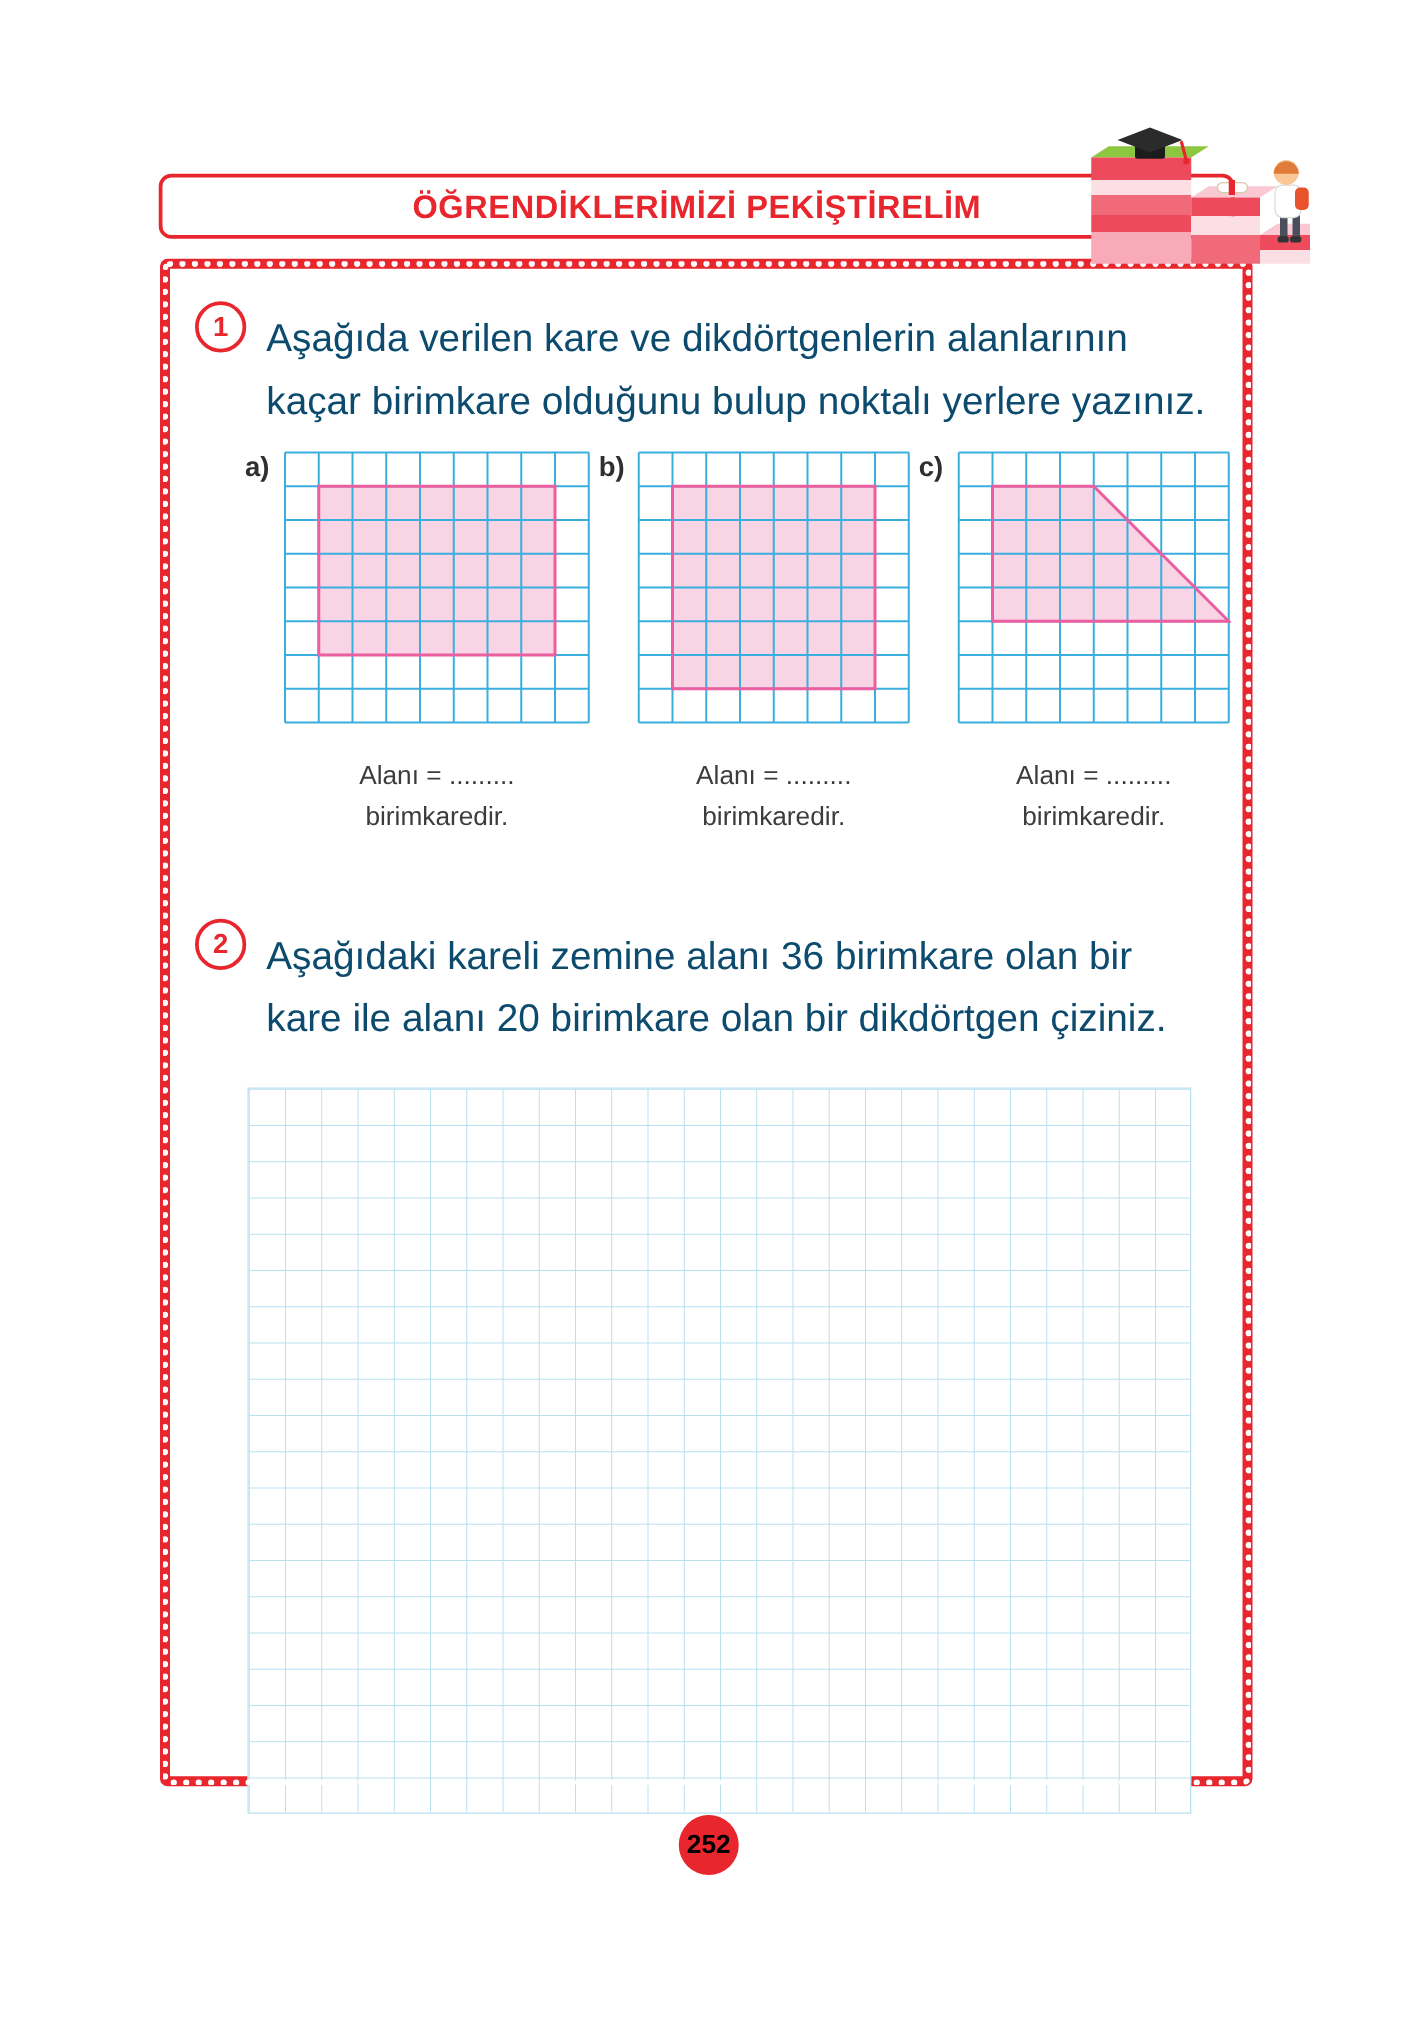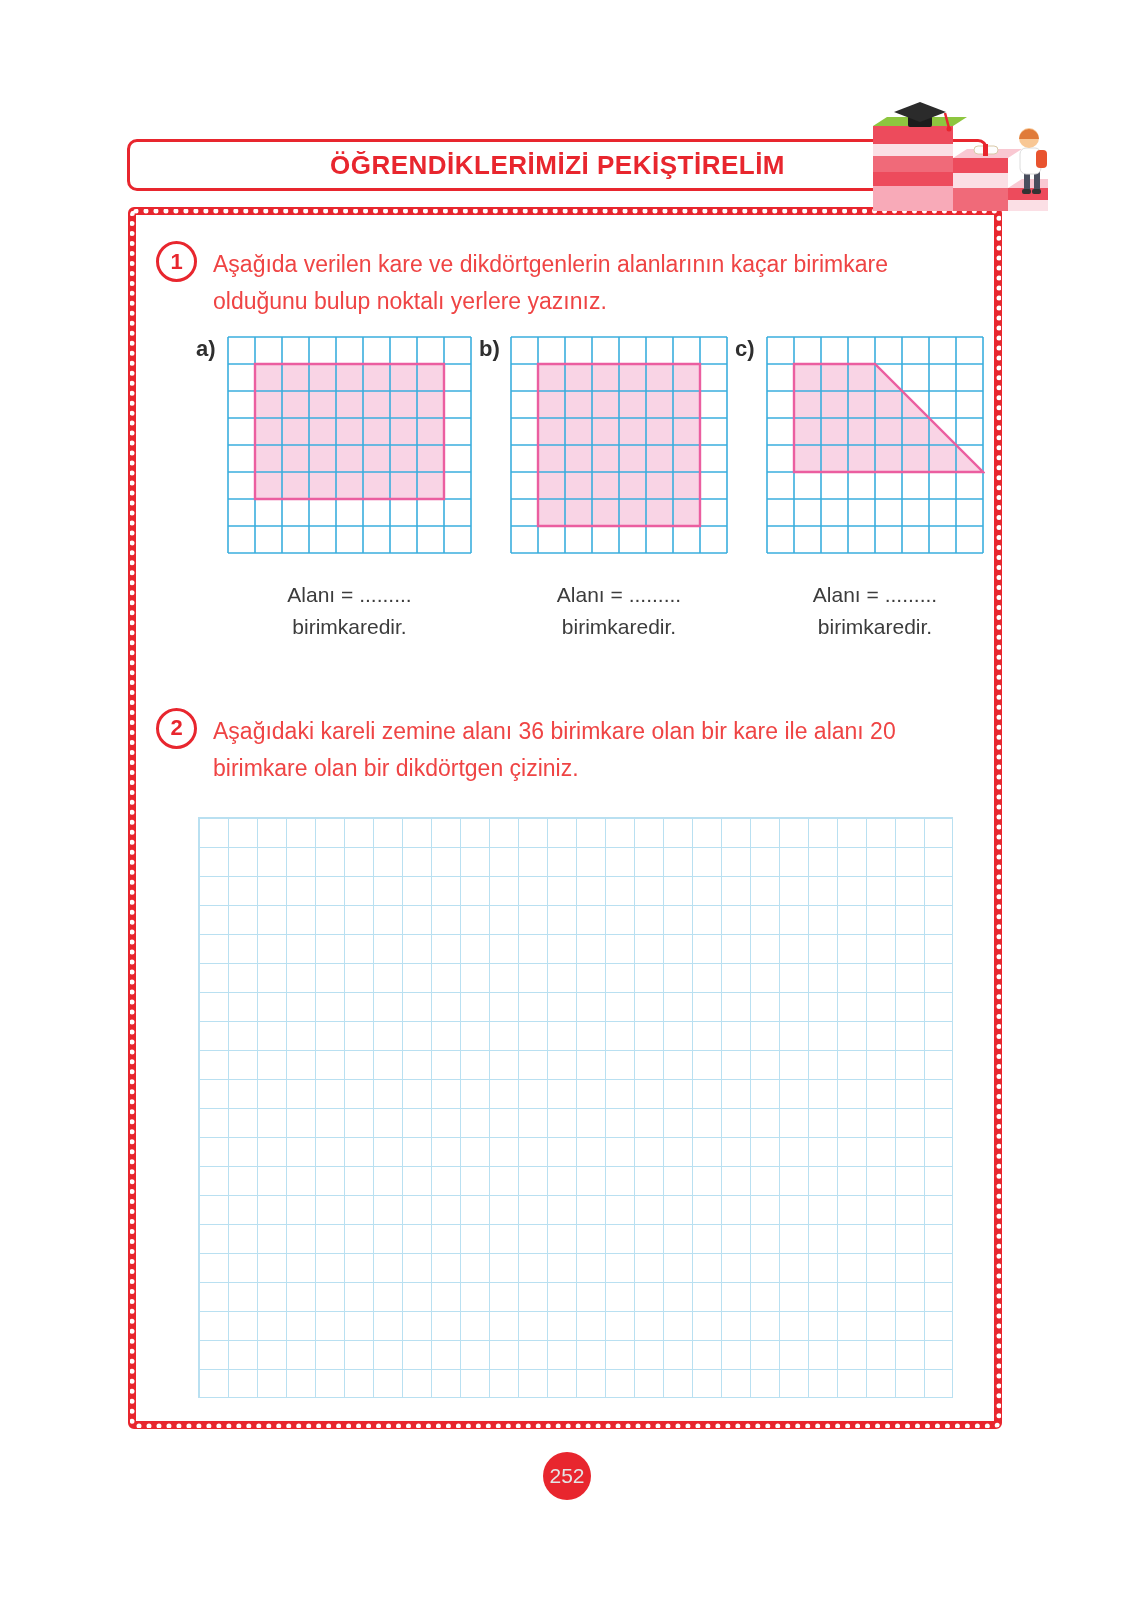"Aşağıda verilen kare ve dikdörtgenlerin" .qtext { color: #ef4444 -> #0c4a6e; font-size: 23px -> 31px }
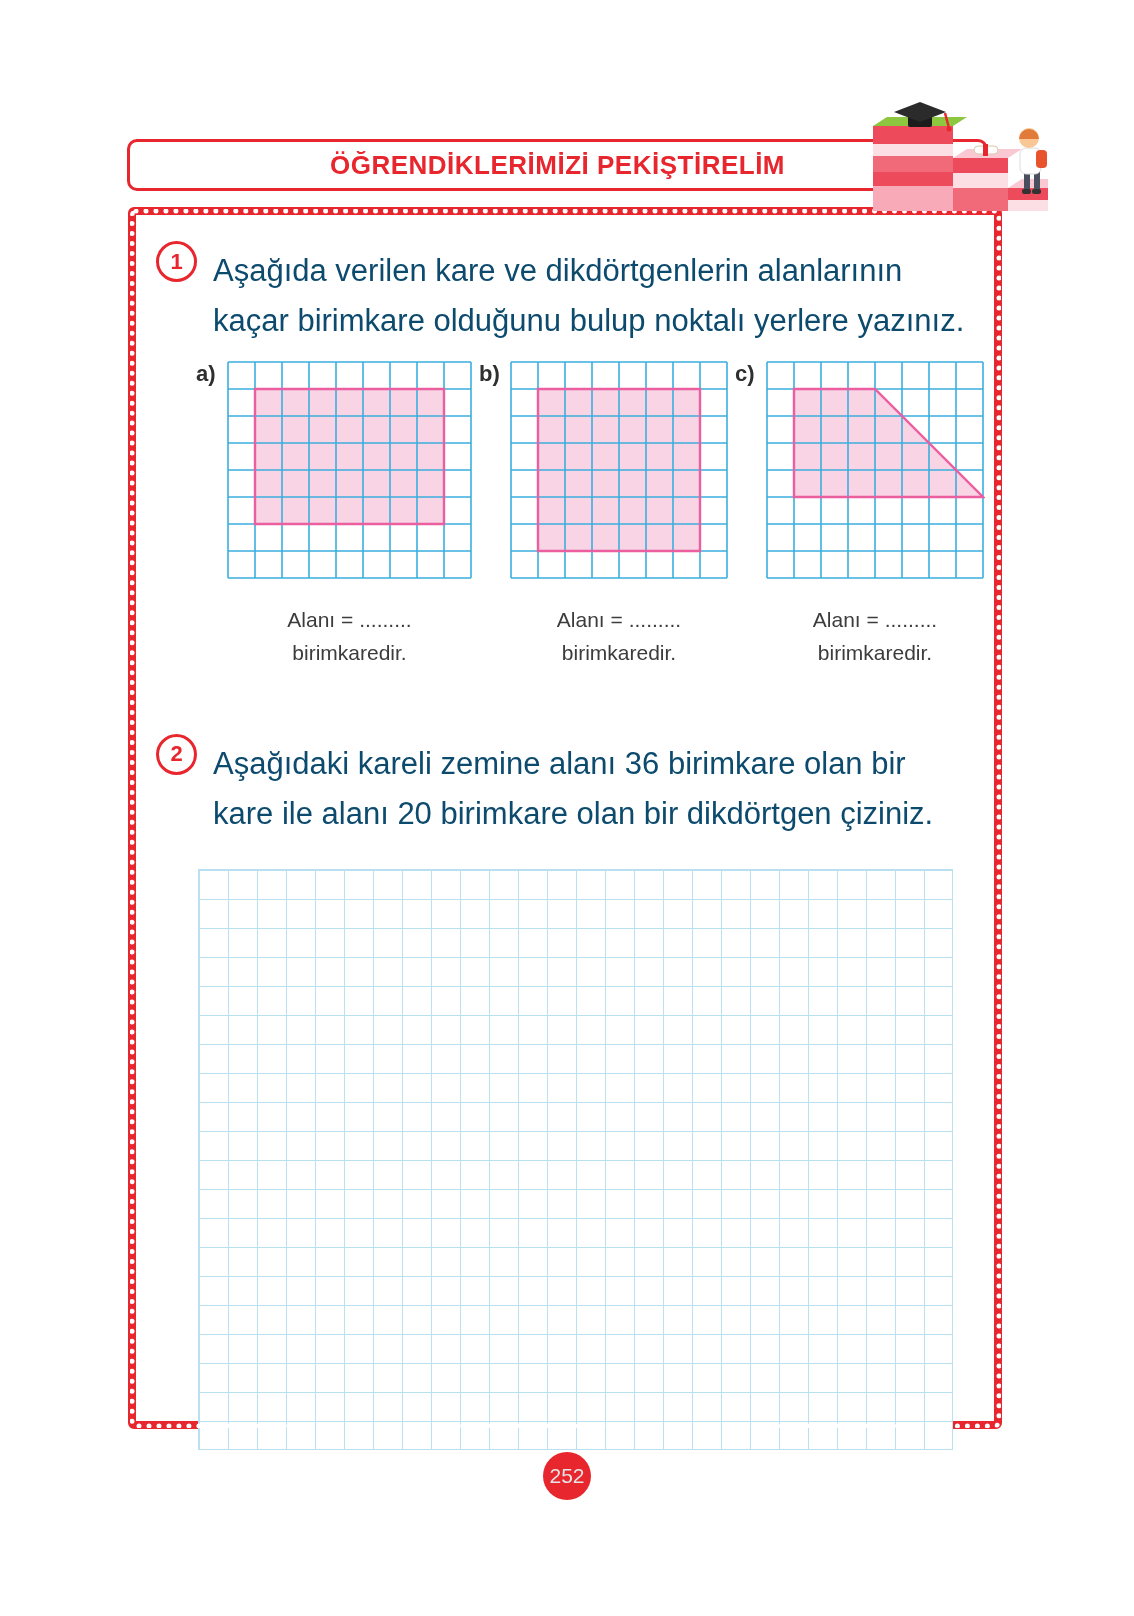"252" .page-badge span { color: #e5e5e5 -> #000000; font-weight: normal -> bold }
